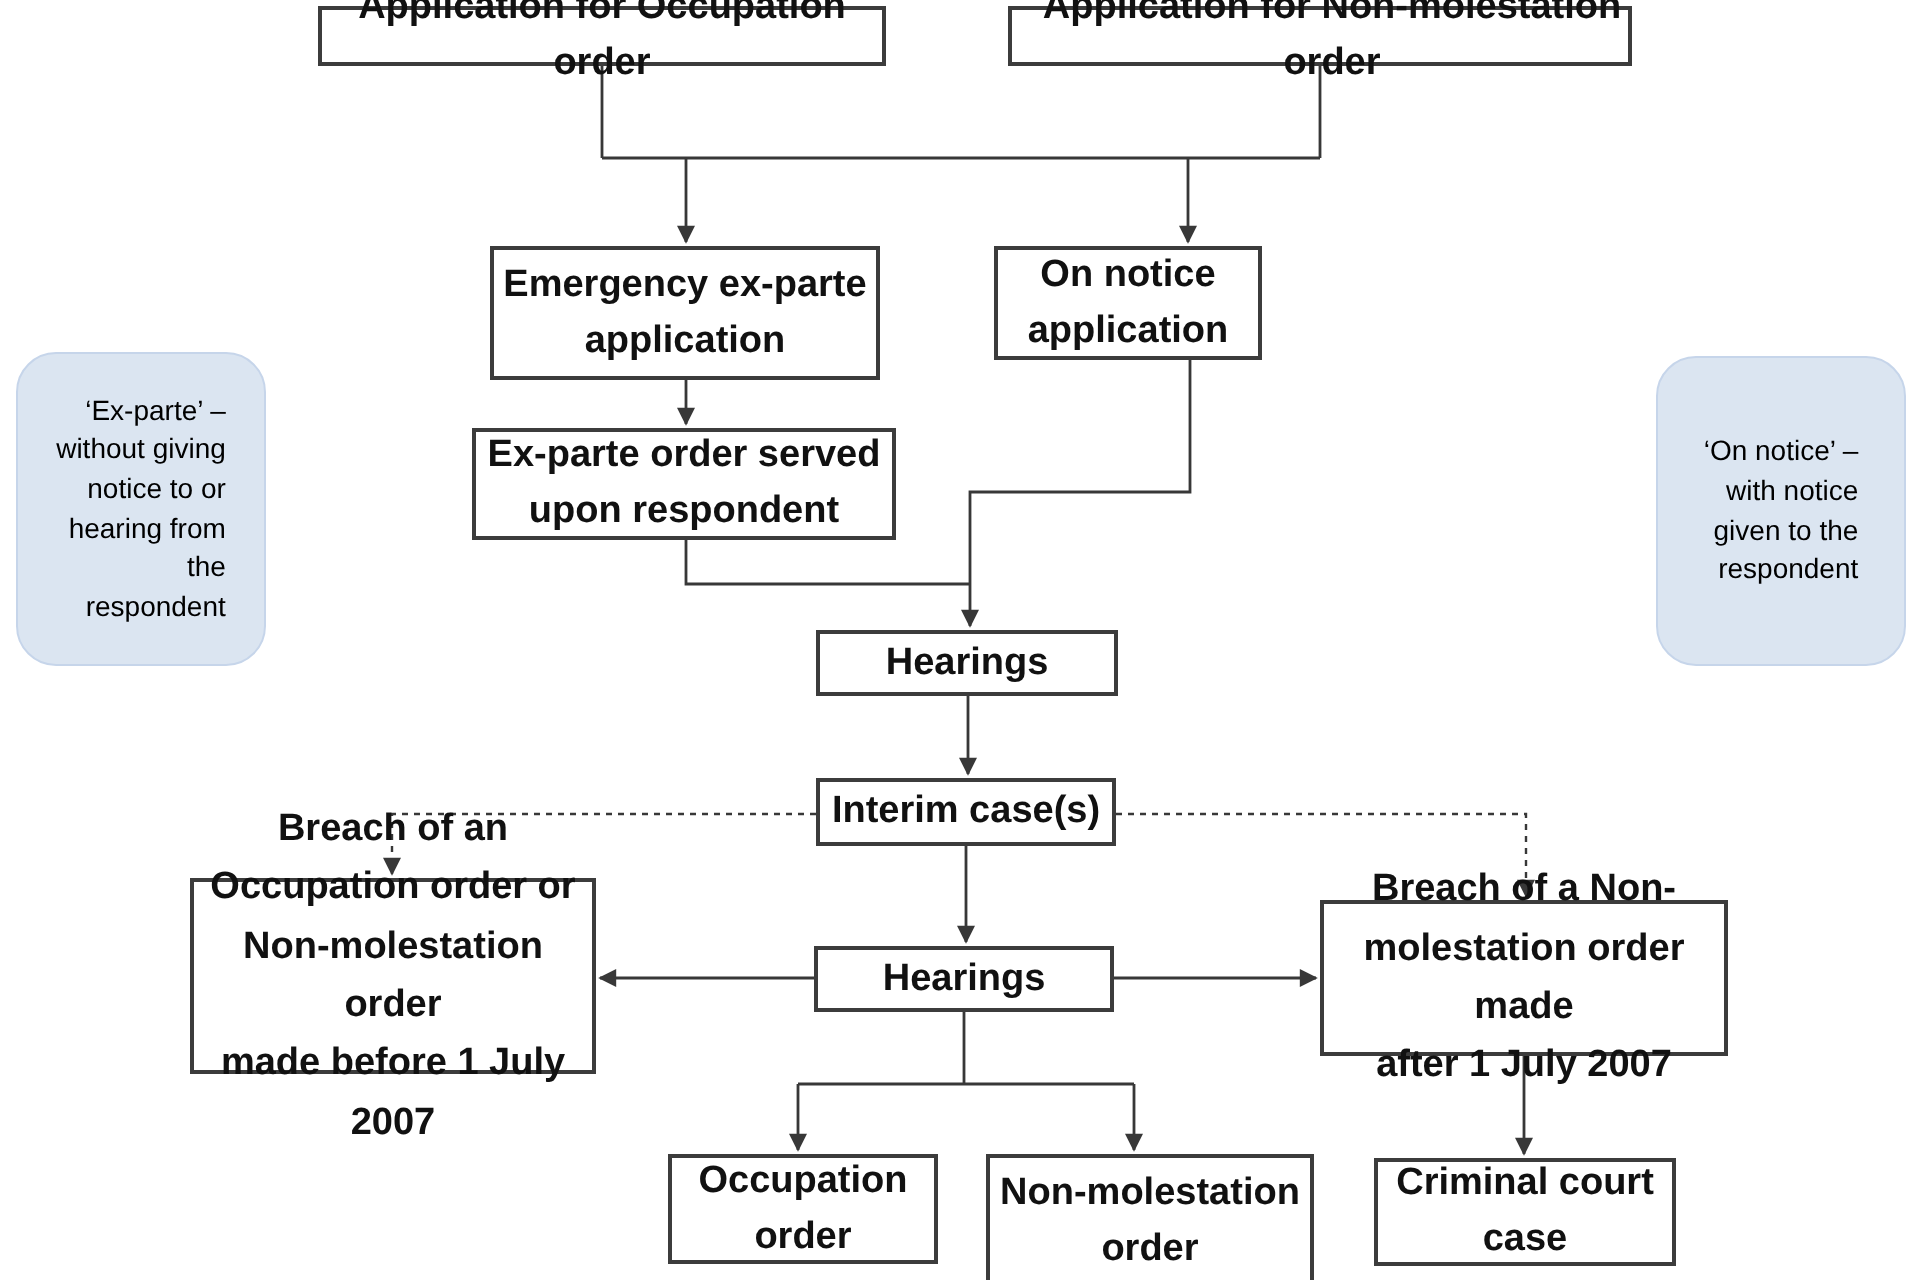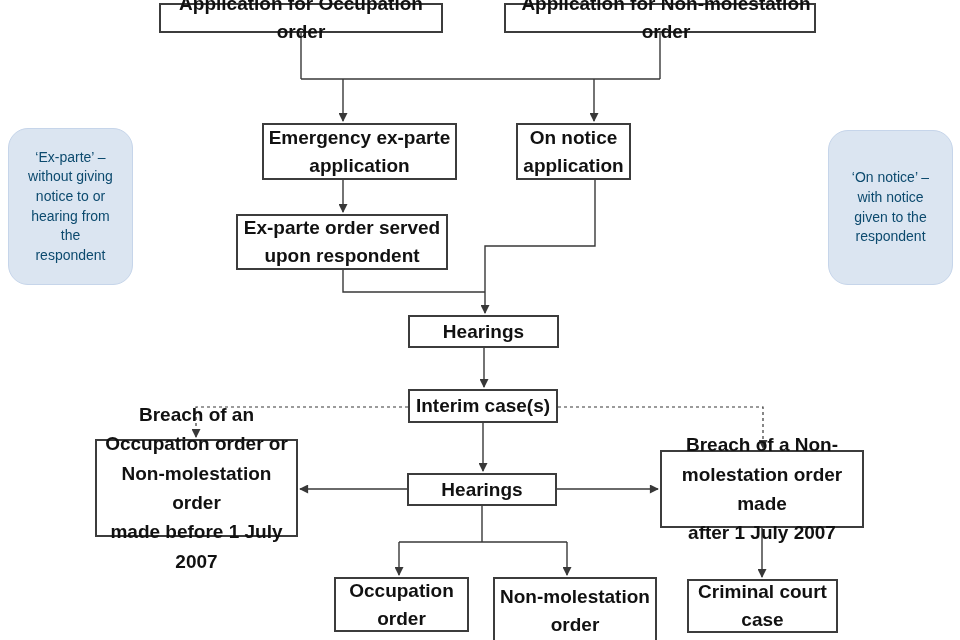"Emergency ex-parte" div.node { height: 57px -> 67px; left: 262px -> 245px }
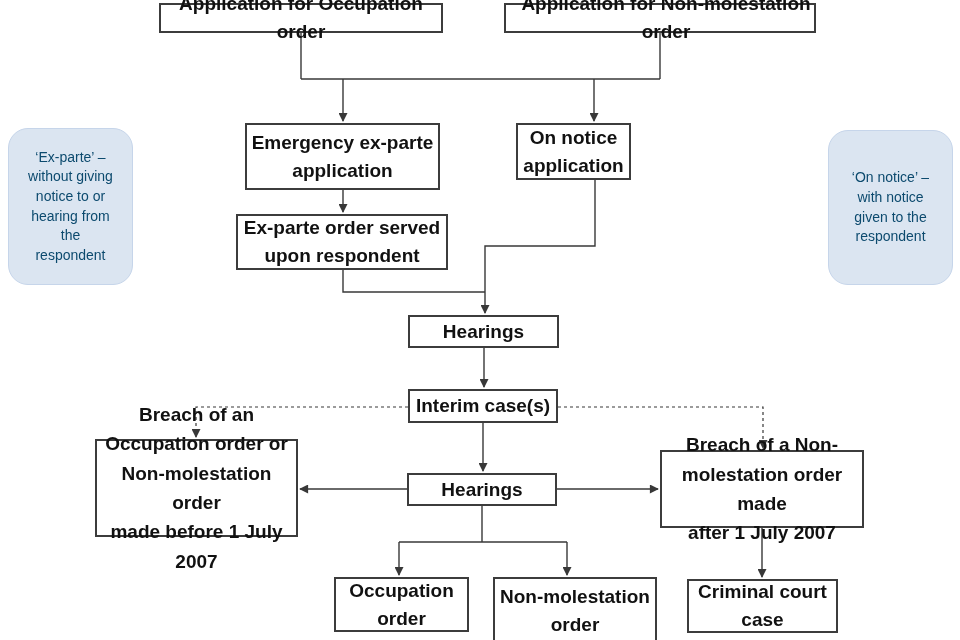"On notice" div.node { left: 516px -> 497px; width: 115px -> 134px }
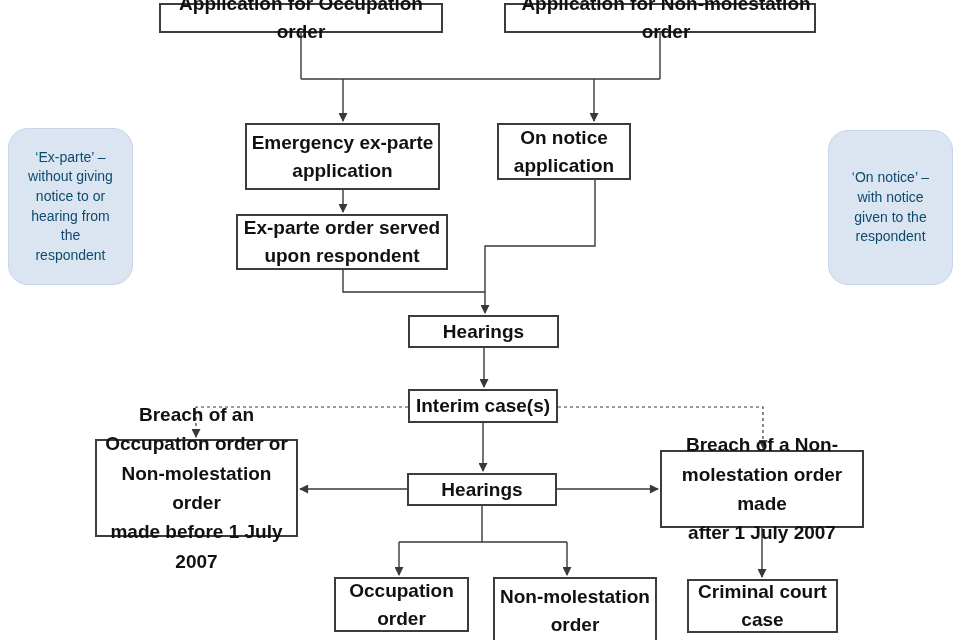"‘Ex-parte’ –" .note { color: #0c4a6e -> #000000; margin-top: none -> 48px; text-align: center -> right }
